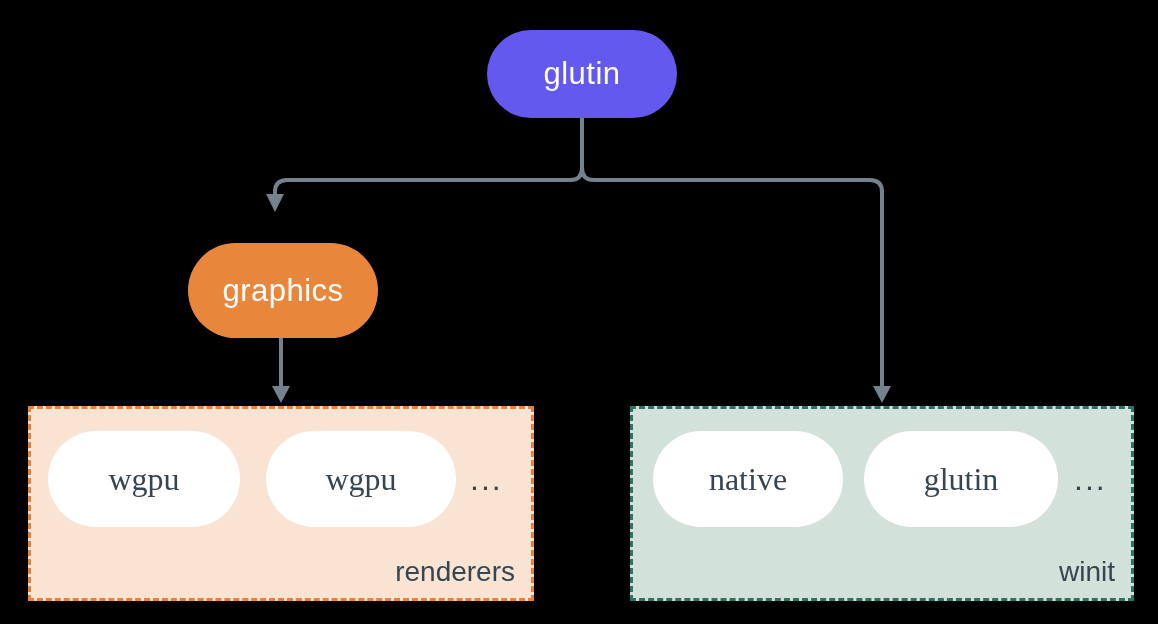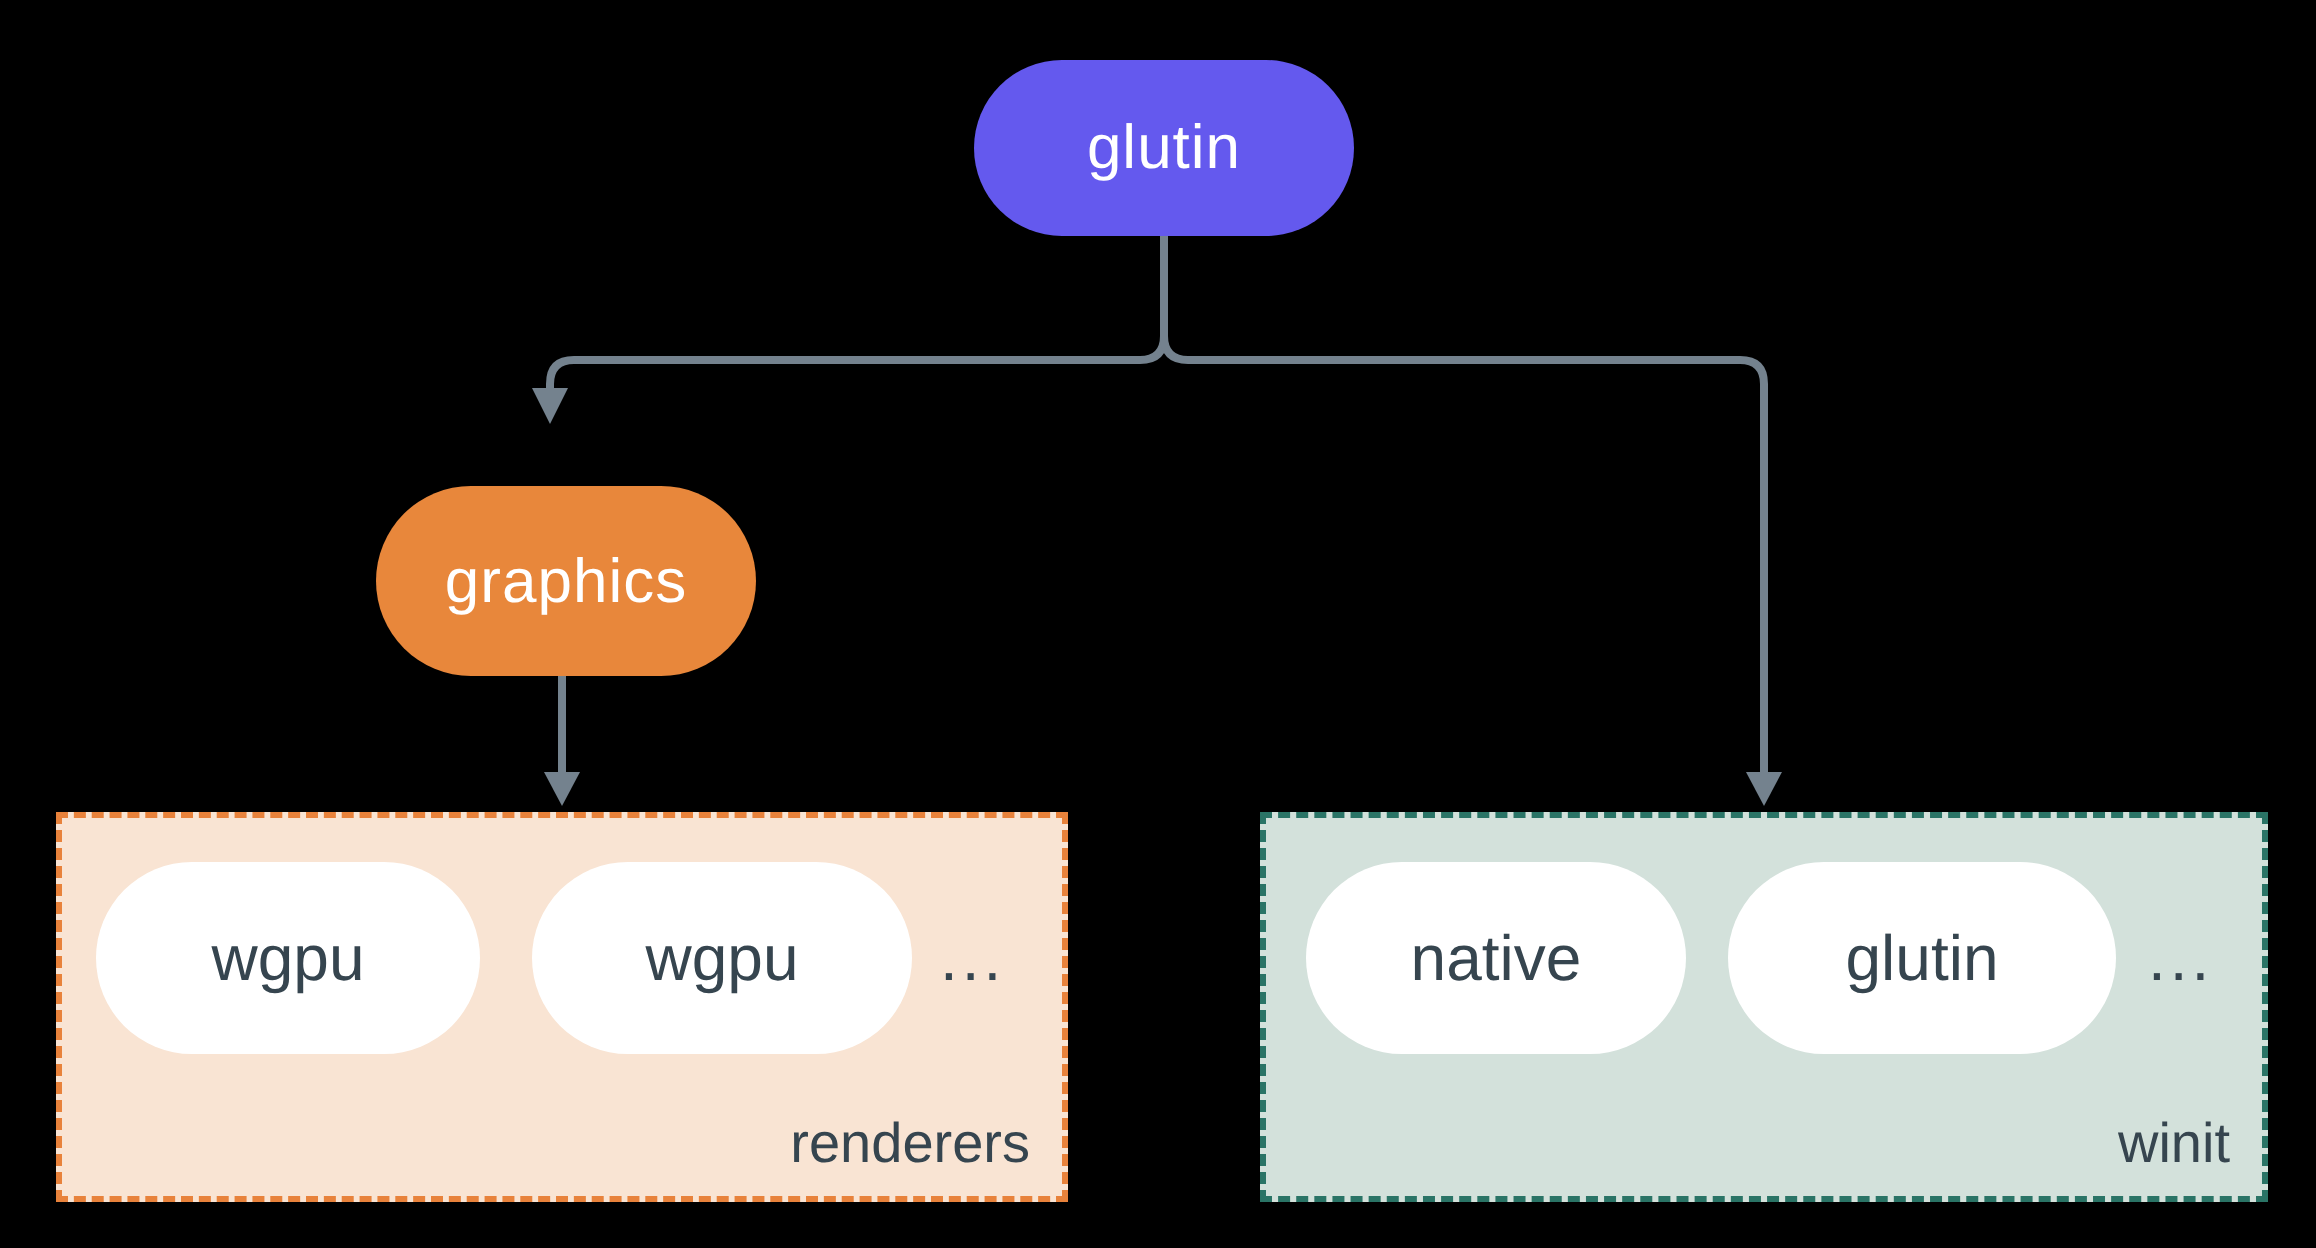"wgpu" .item-pill { font-family: none -> Liberation Serif, serif }
